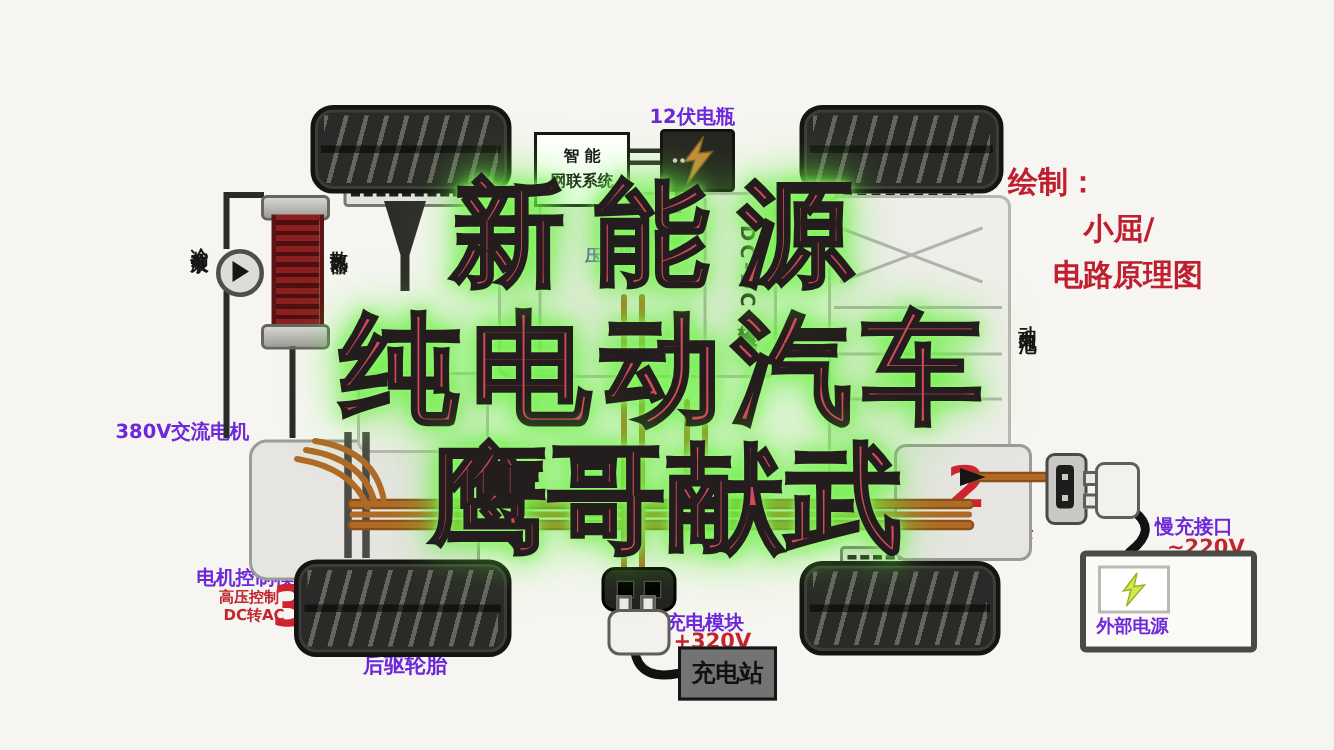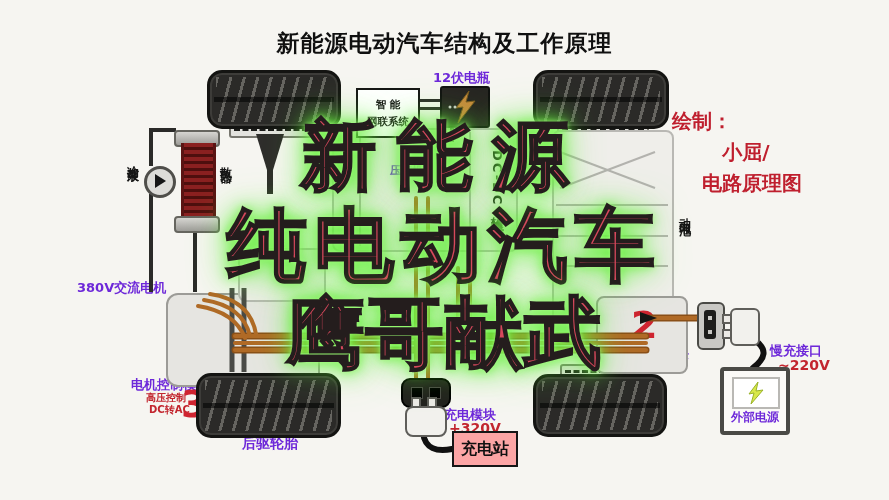"新能源电动汽车结构及工作原理" div.title { html: <div>新能源电动汽车结构及工作原理</div> -> none }
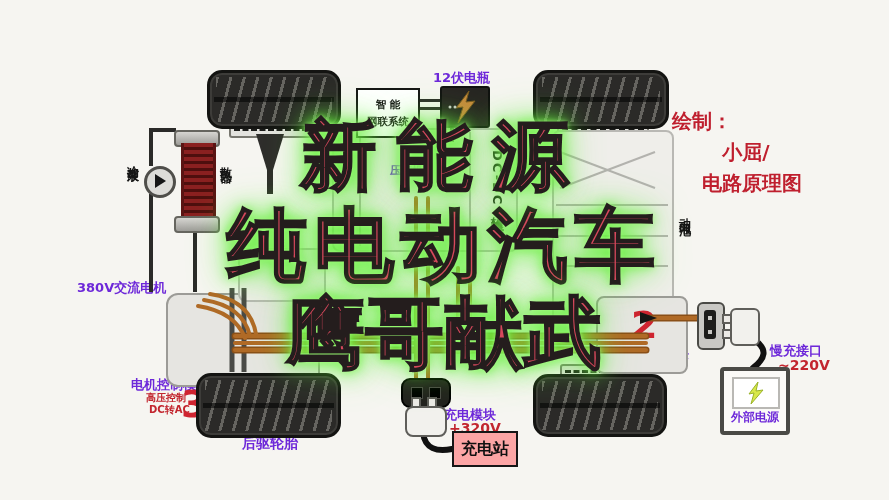"外部电源" div.extbox { padding-left: none -> 48px }
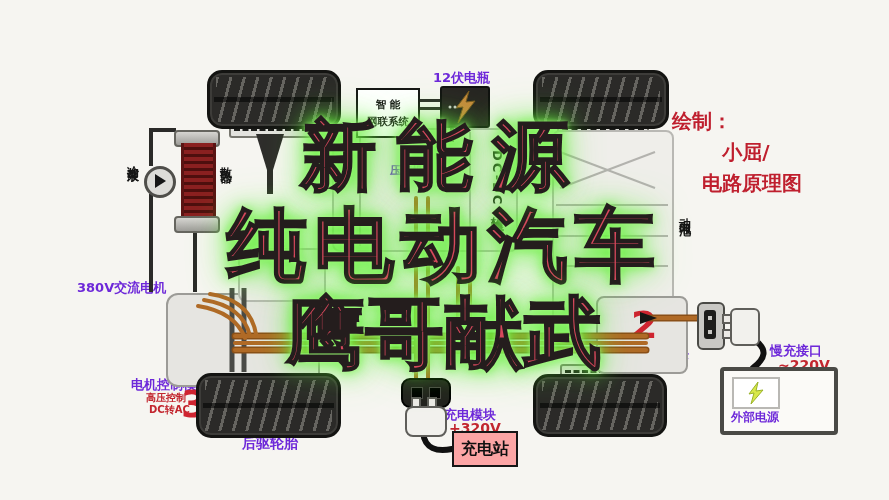"充电站" .whitebox { background: #fca5a5 -> #737373 }
